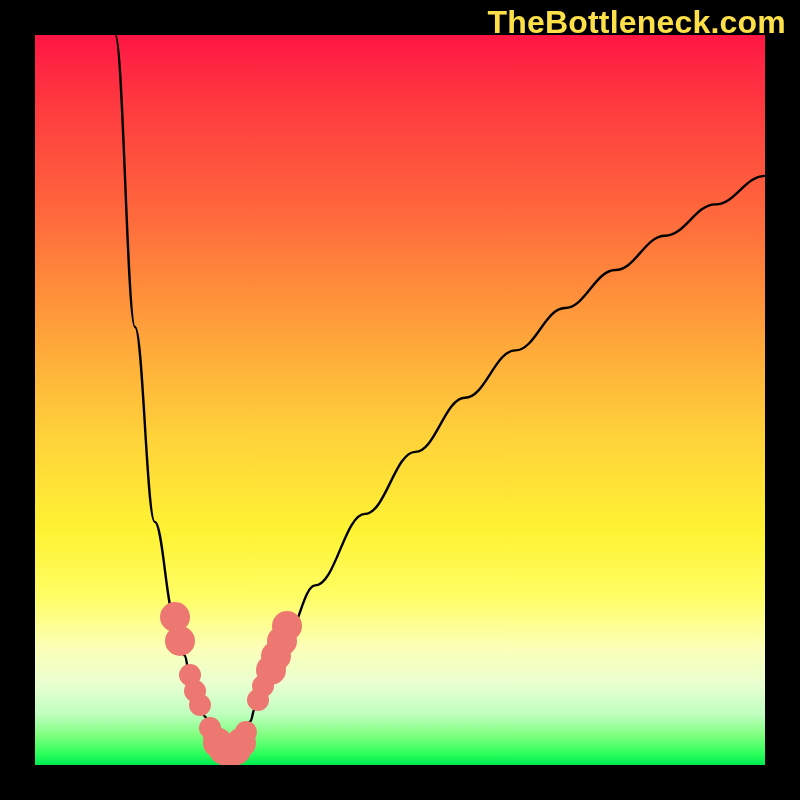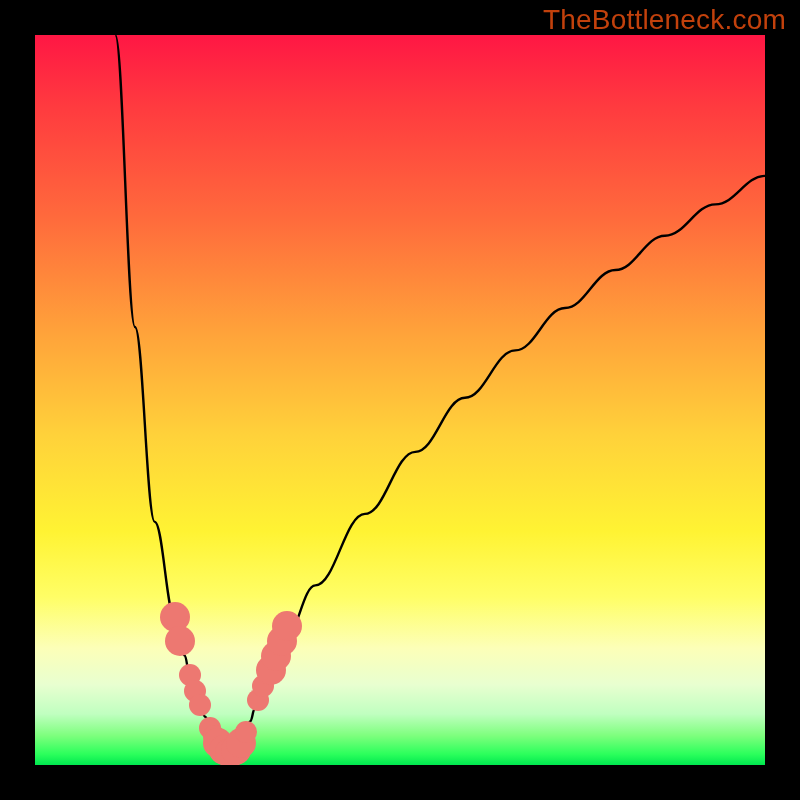"TheBottleneck.com" .watermark { color: #c2410c -> #fde047; font-size: 28px -> 32px; font-weight: 400 -> 700 }
